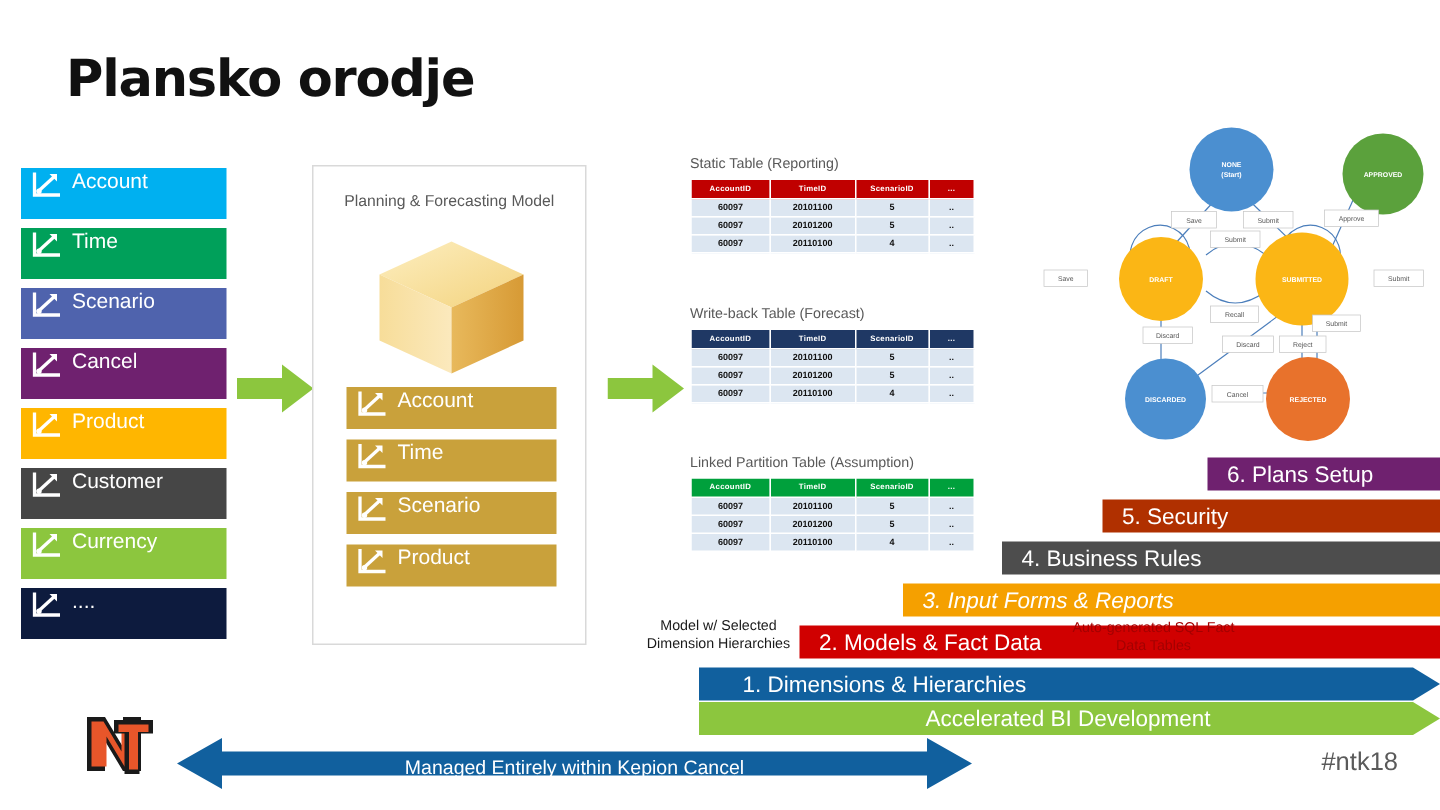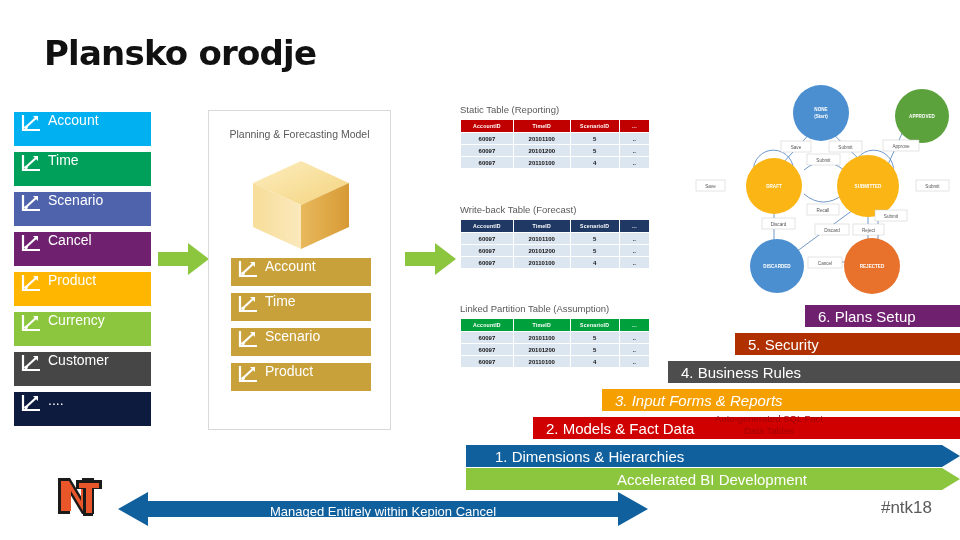"Currency" div.chip { order: before "Customer" -> after "Customer" }
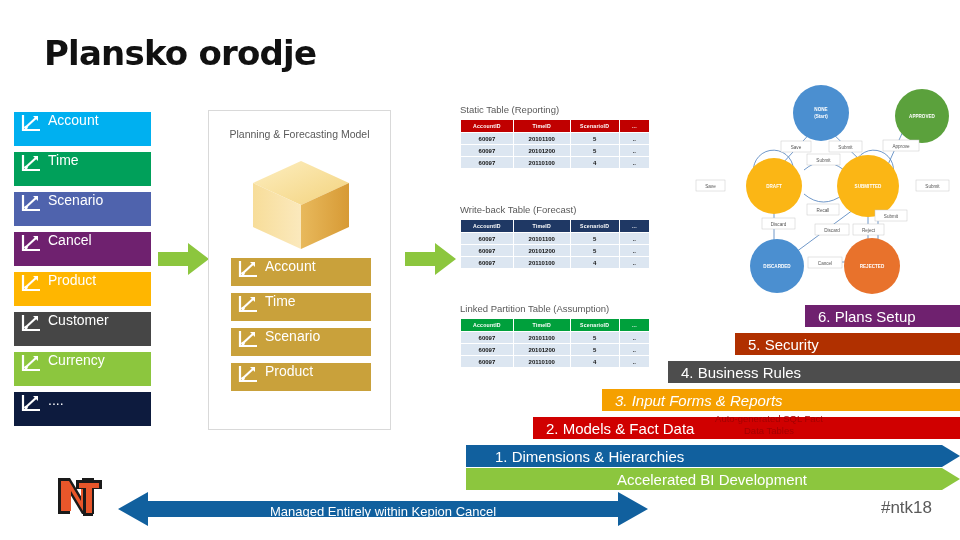"Model w/ Selected" div.sublabel { html: none -> <div>Model w/ Selected Dimension Hierarchies</div> }
